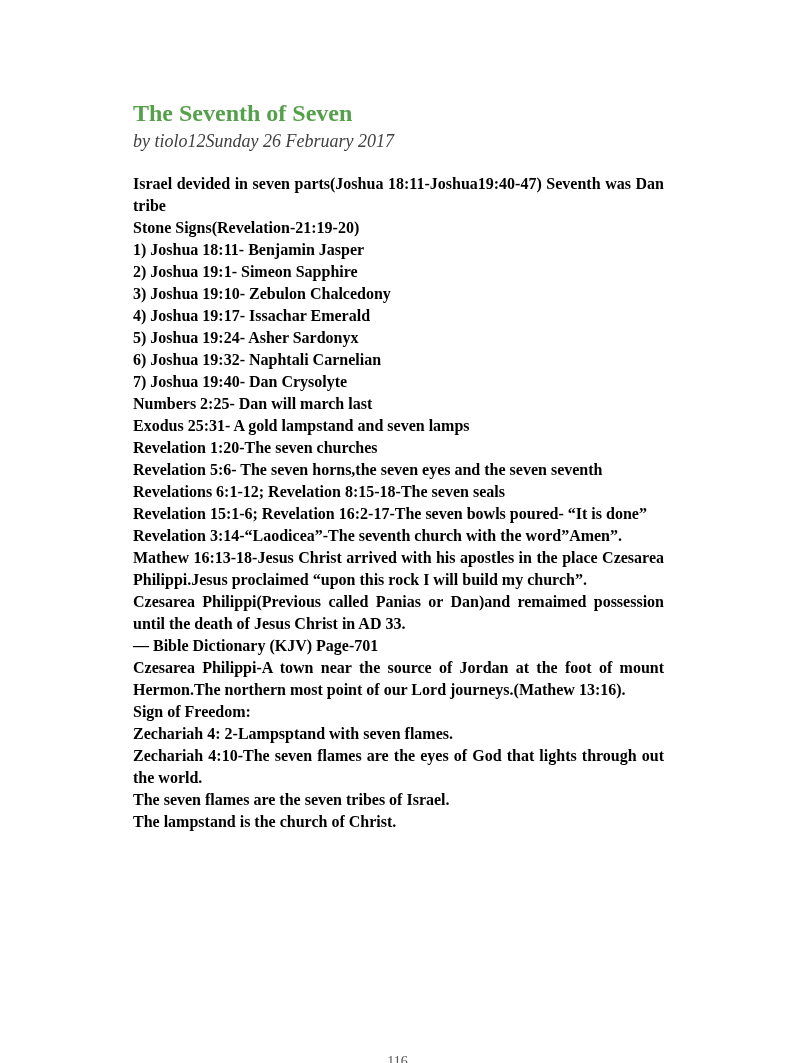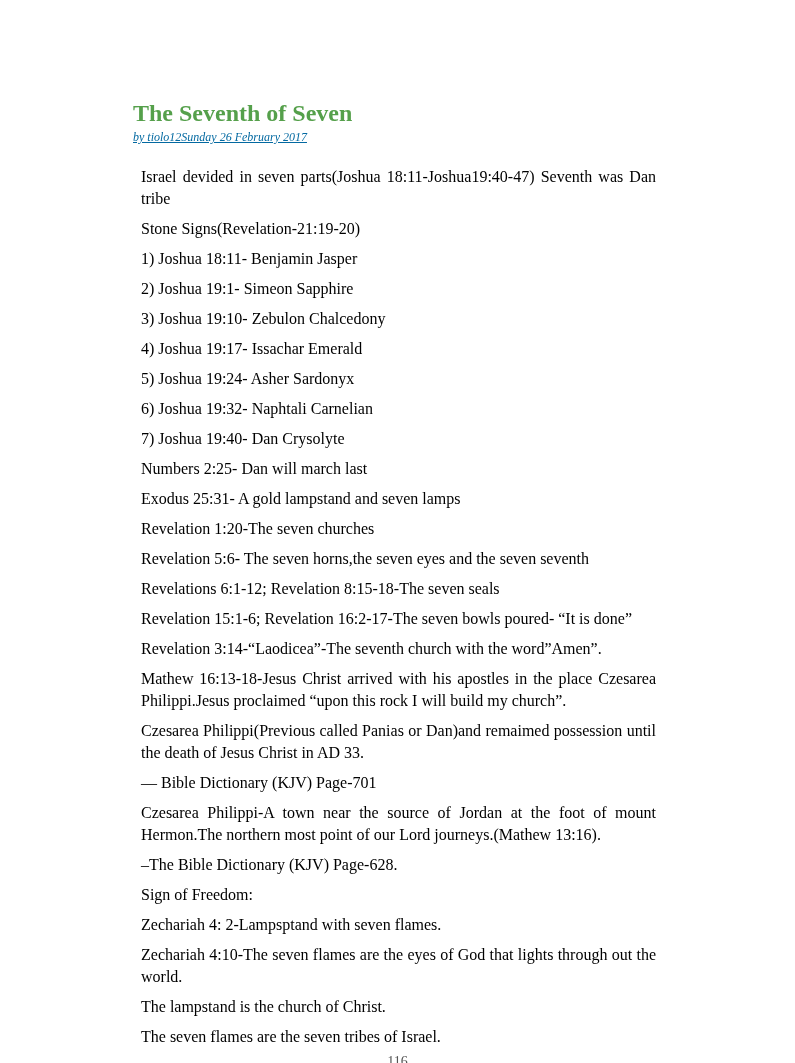"by tiolo12Sunday 26 February 2017" .article-byline { color: #0369a1 -> #404040; font-size: 12px -> 18px; text-decoration: underline -> none }
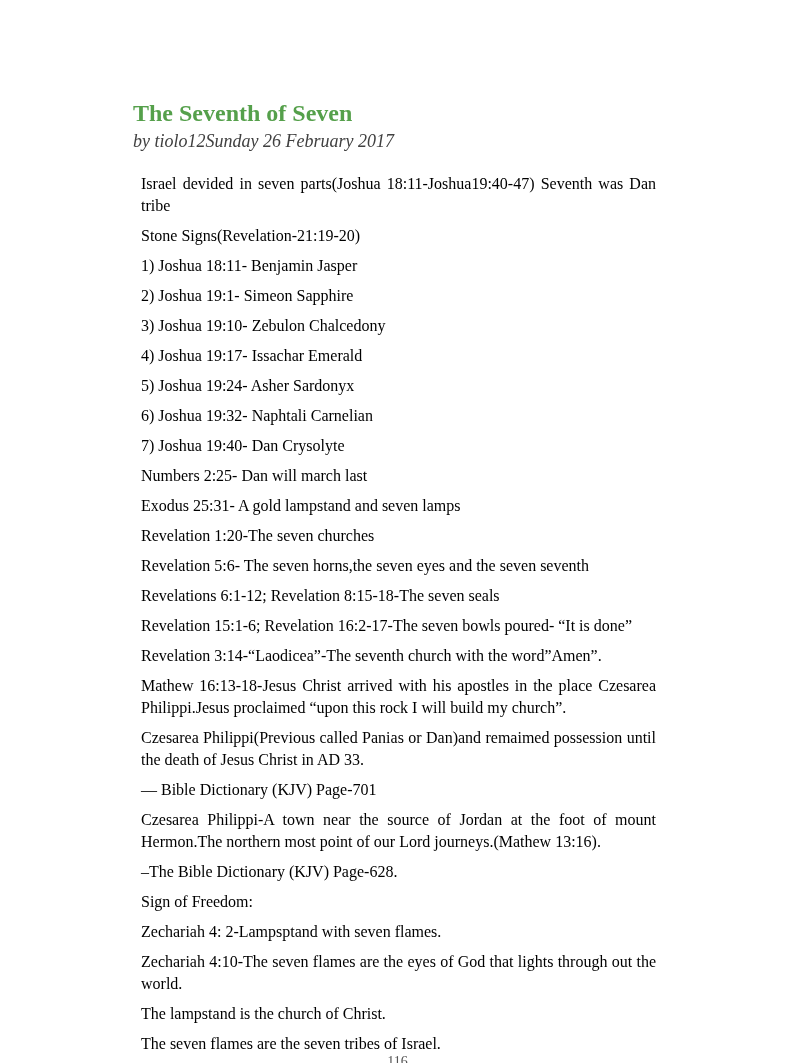"Israel devided in seven parts(Joshua" .article-body .line { font-weight: none -> bold; margin: 8px -> 0 }
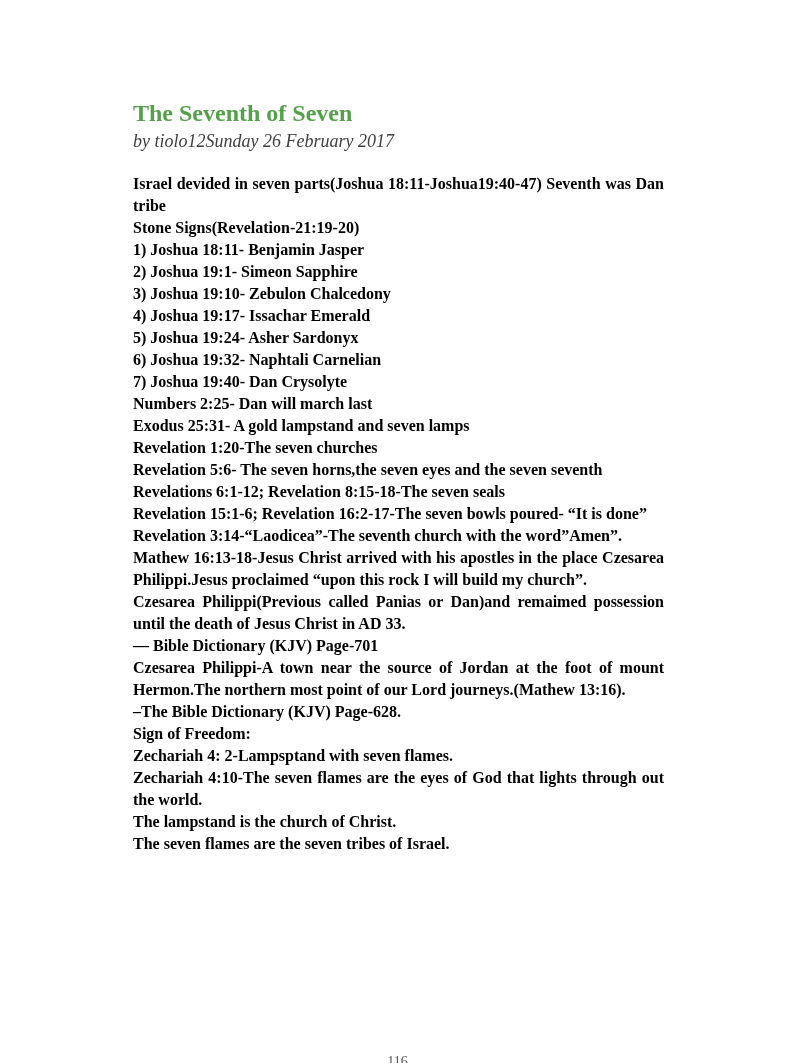"–The Bible Dictionary (KJV) Page-628." div.line { html: <div>–The Bible Dictionary (KJV) Page-628.</div> -> none }
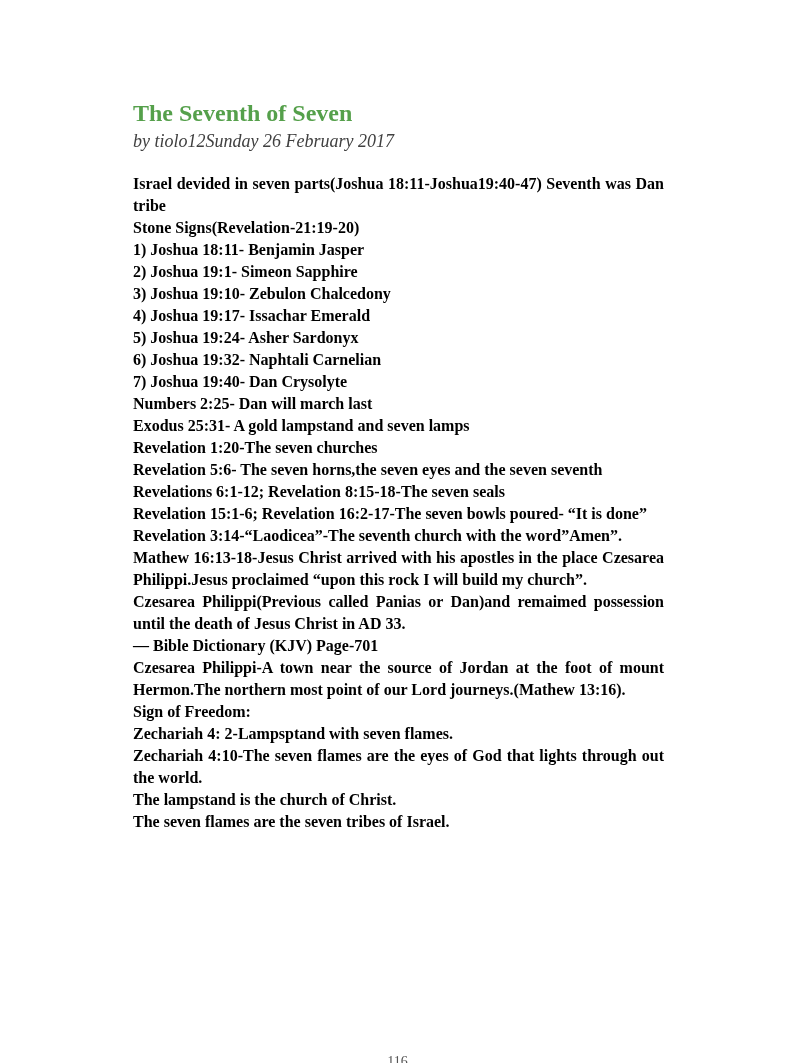"The lampstand is the church" div.line { order: before "The seven flames are the" -> after "The seven flames are the" }
